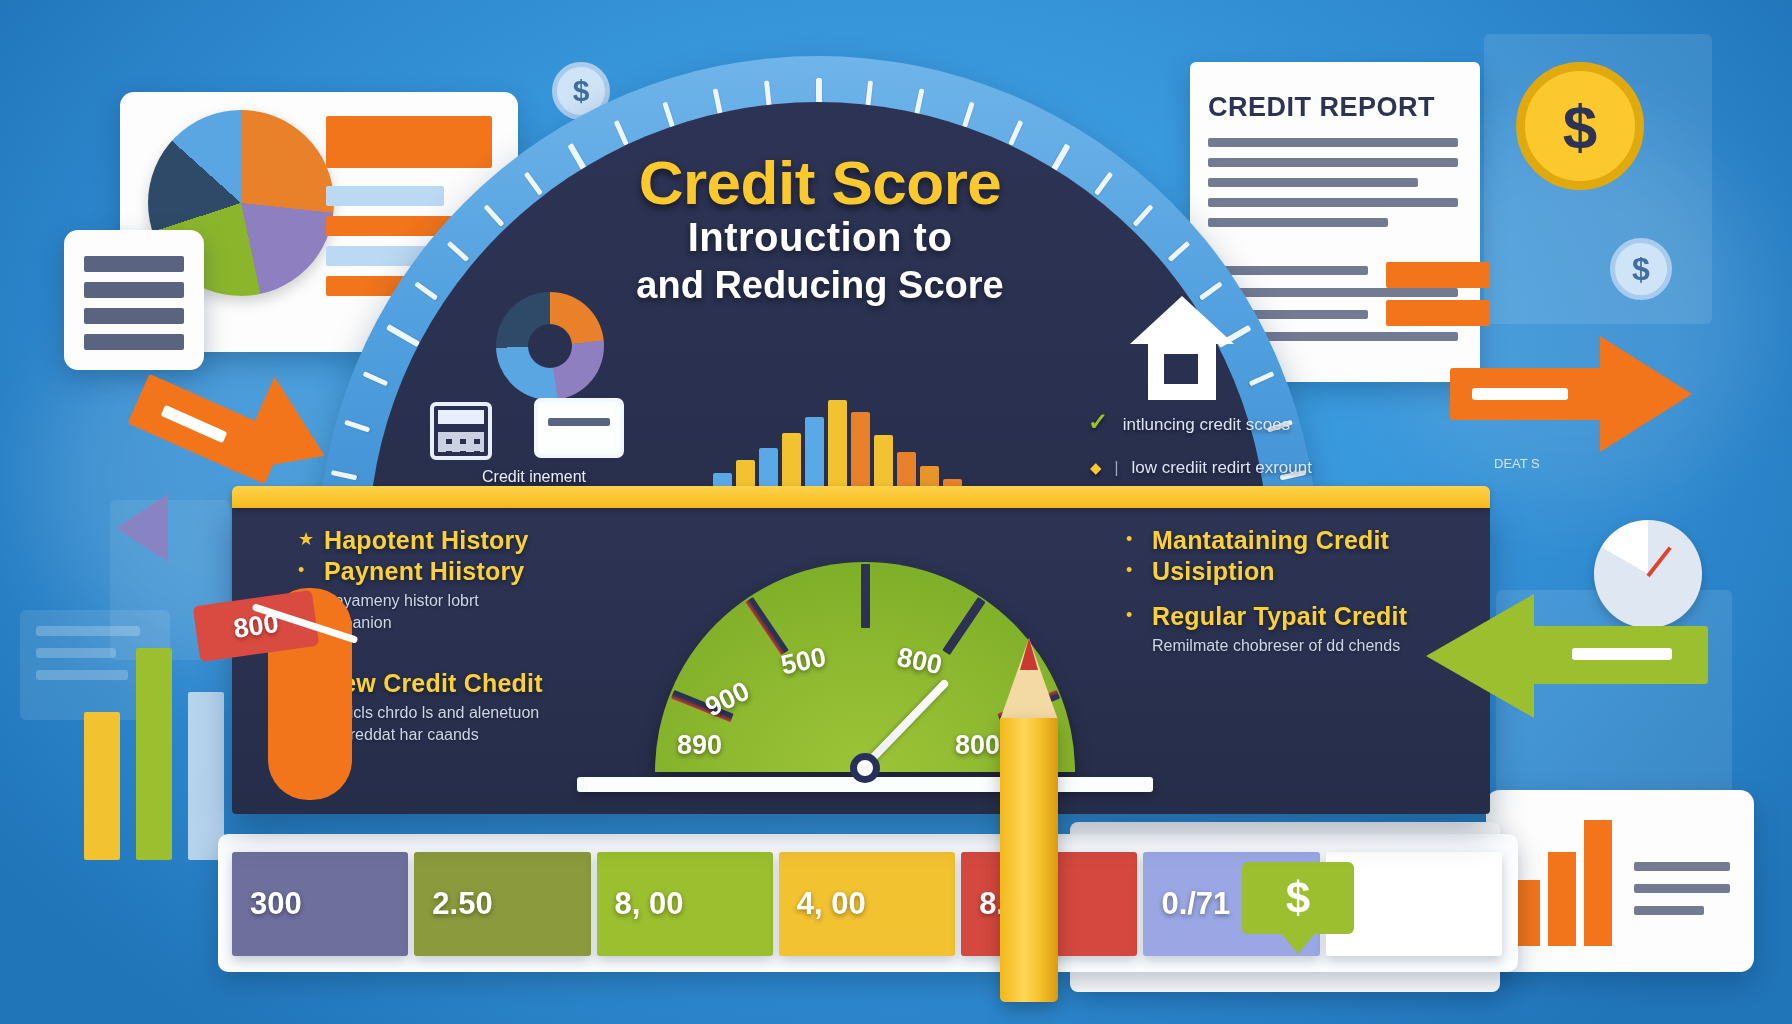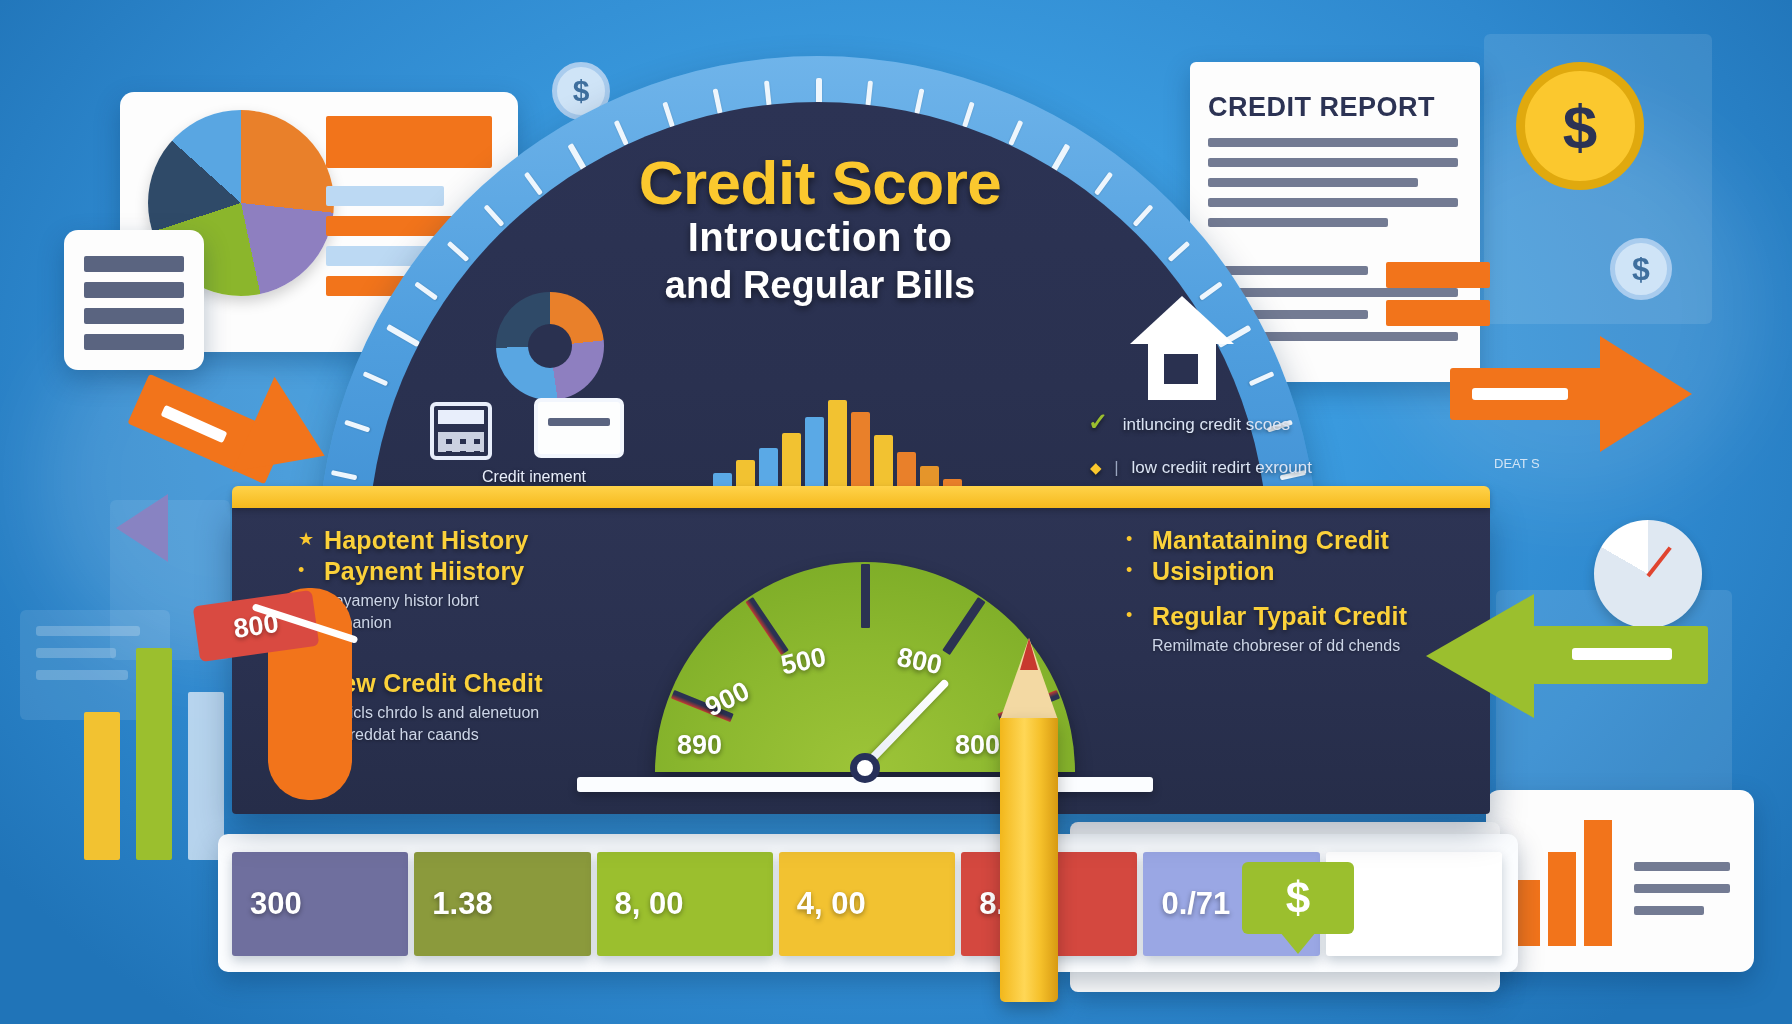"and Regular Bills" span { text: Regular Bills -> Reducing Score }
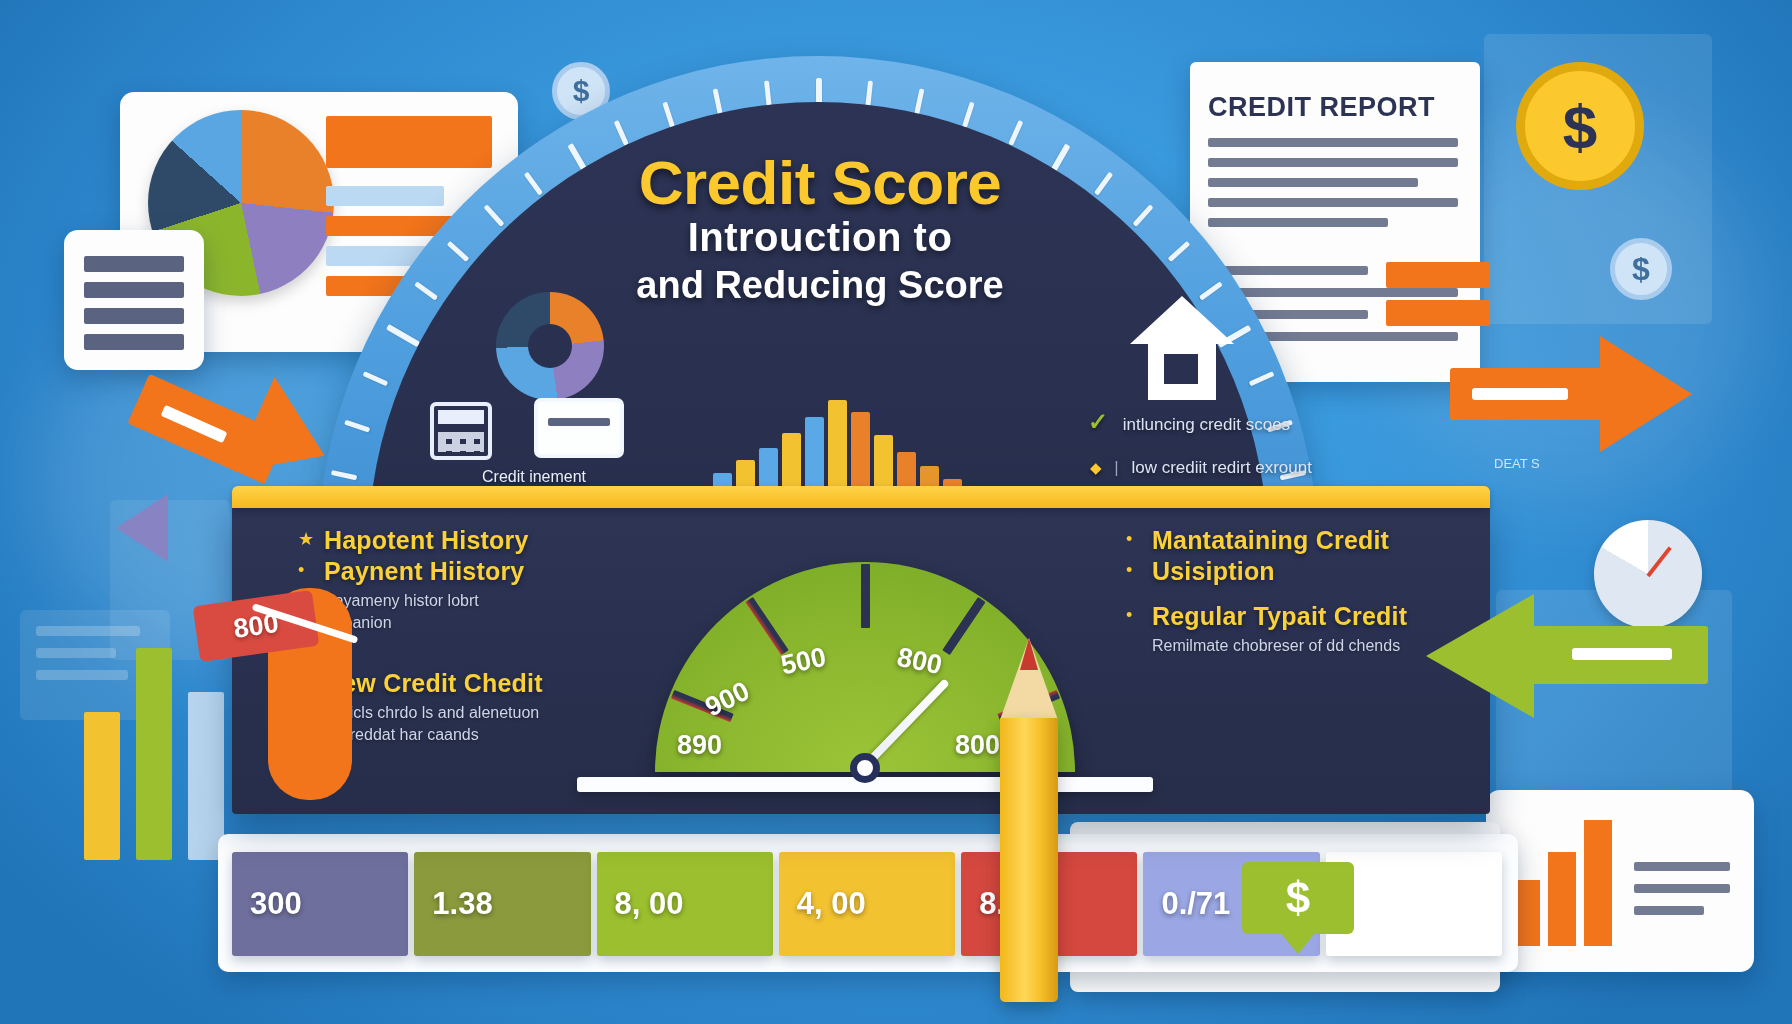"1.38" div.sw { text: 1.38 -> 2.50 }
